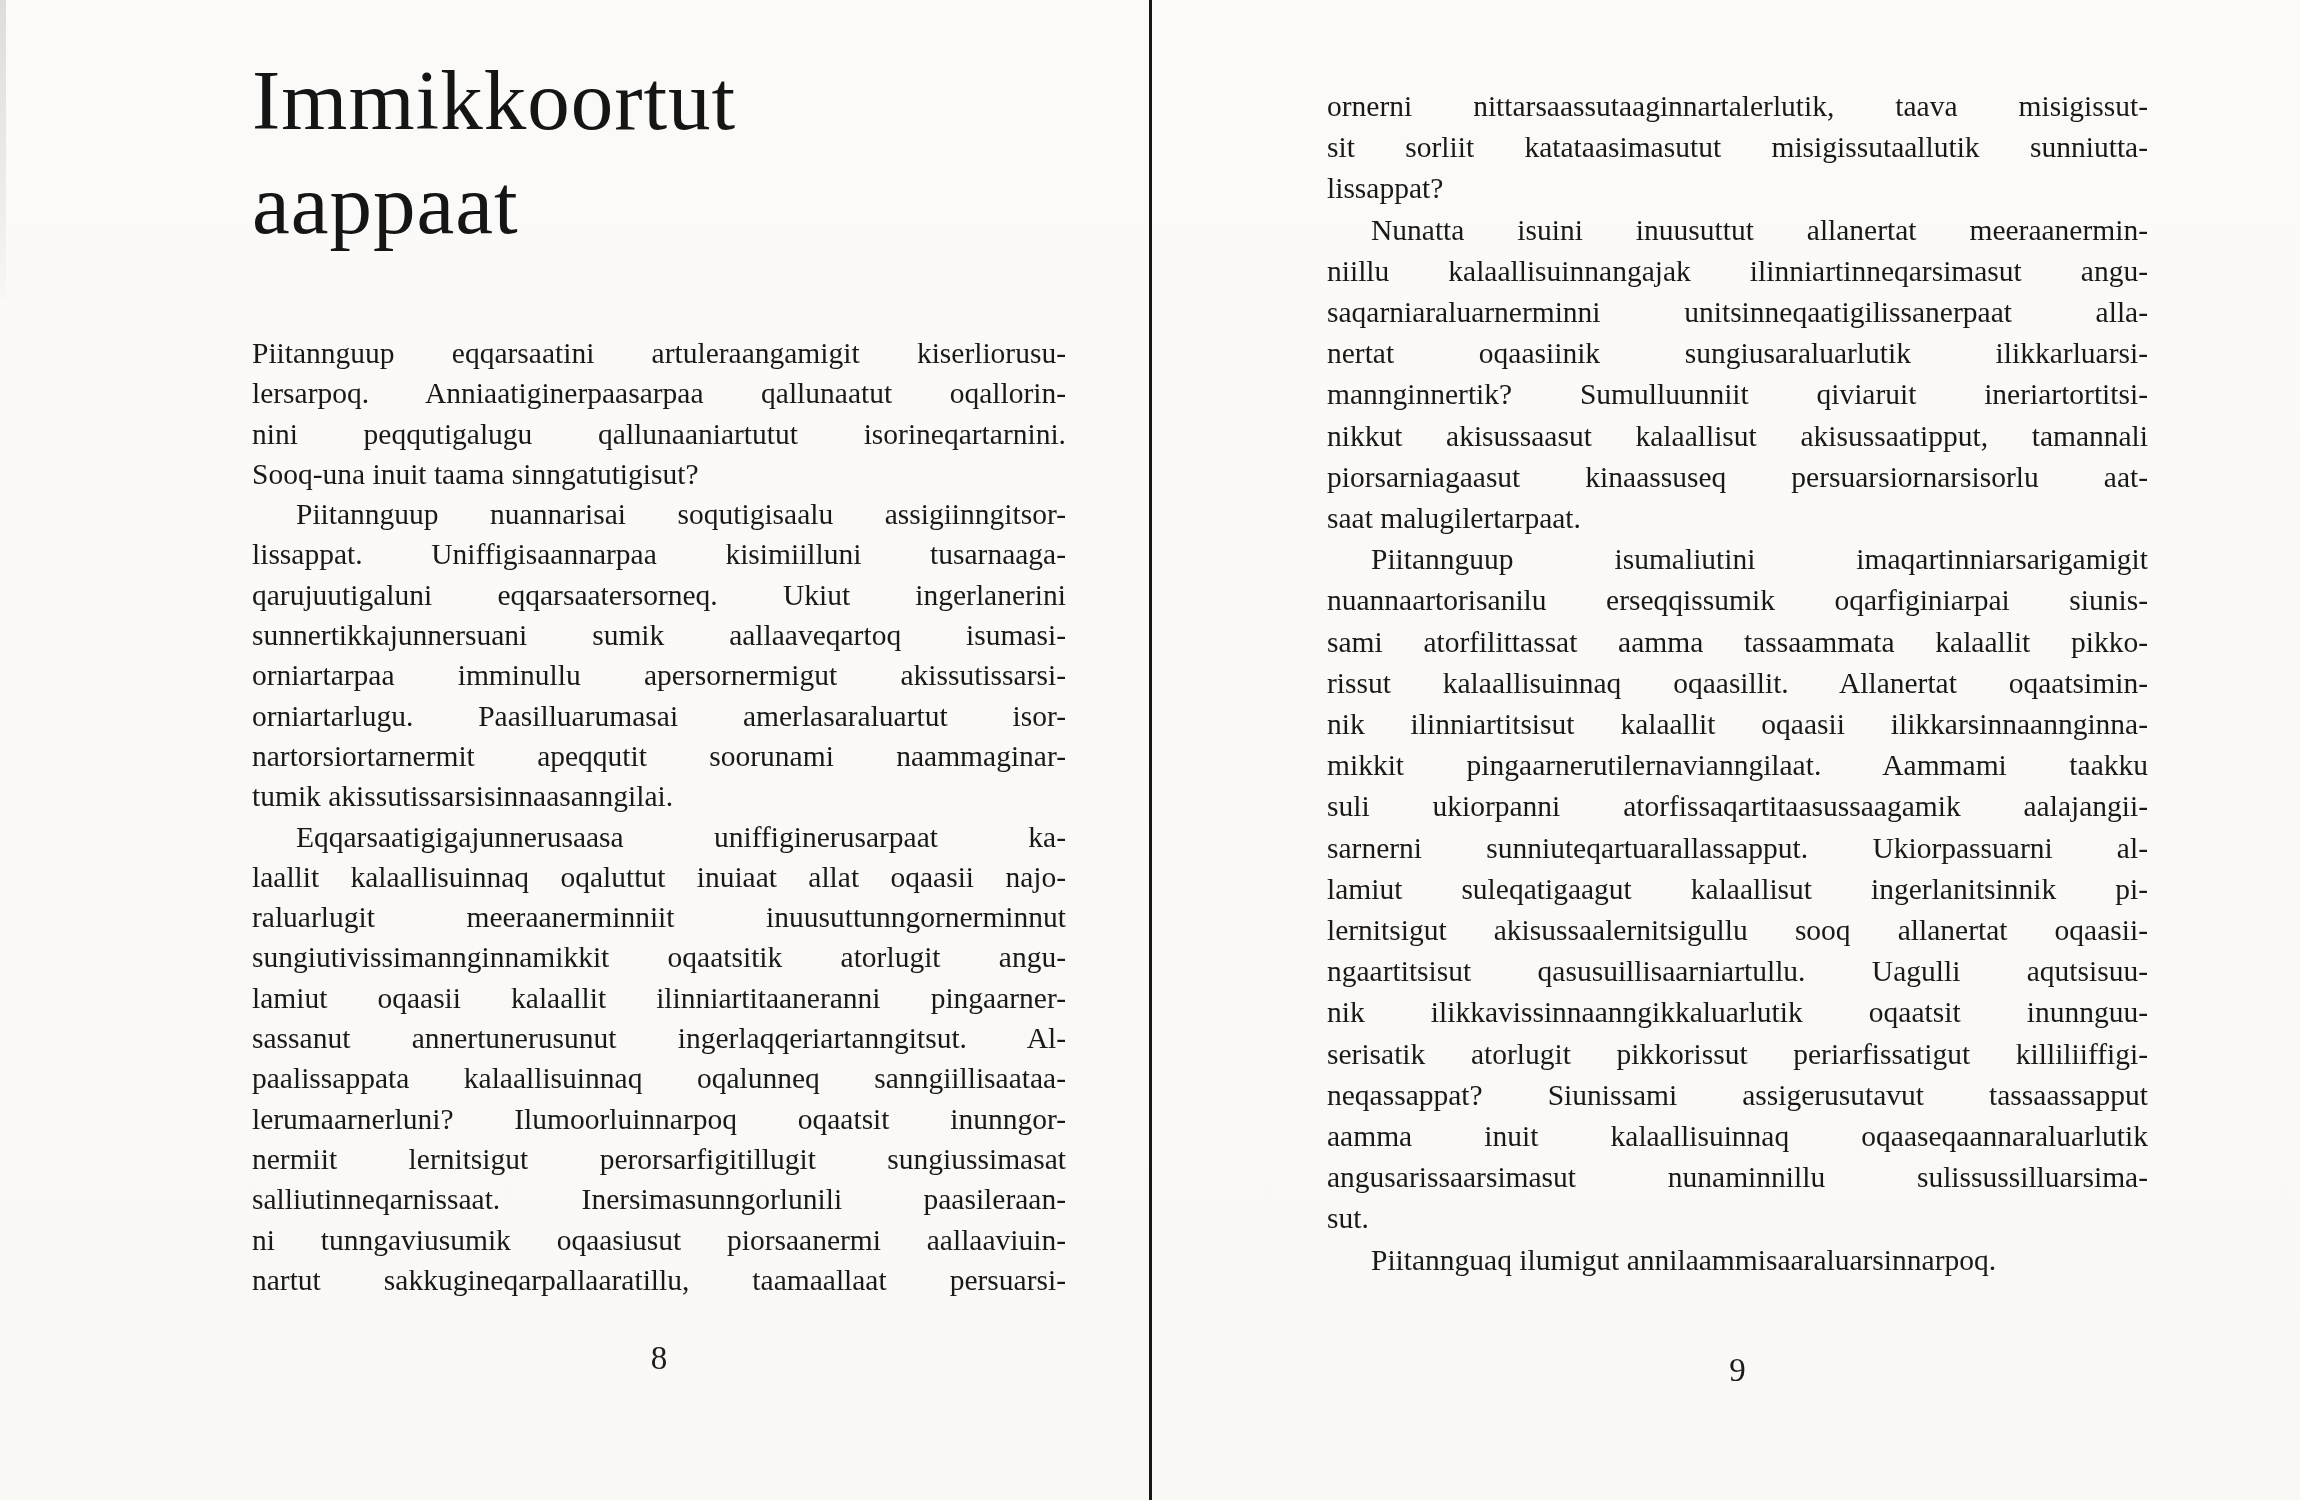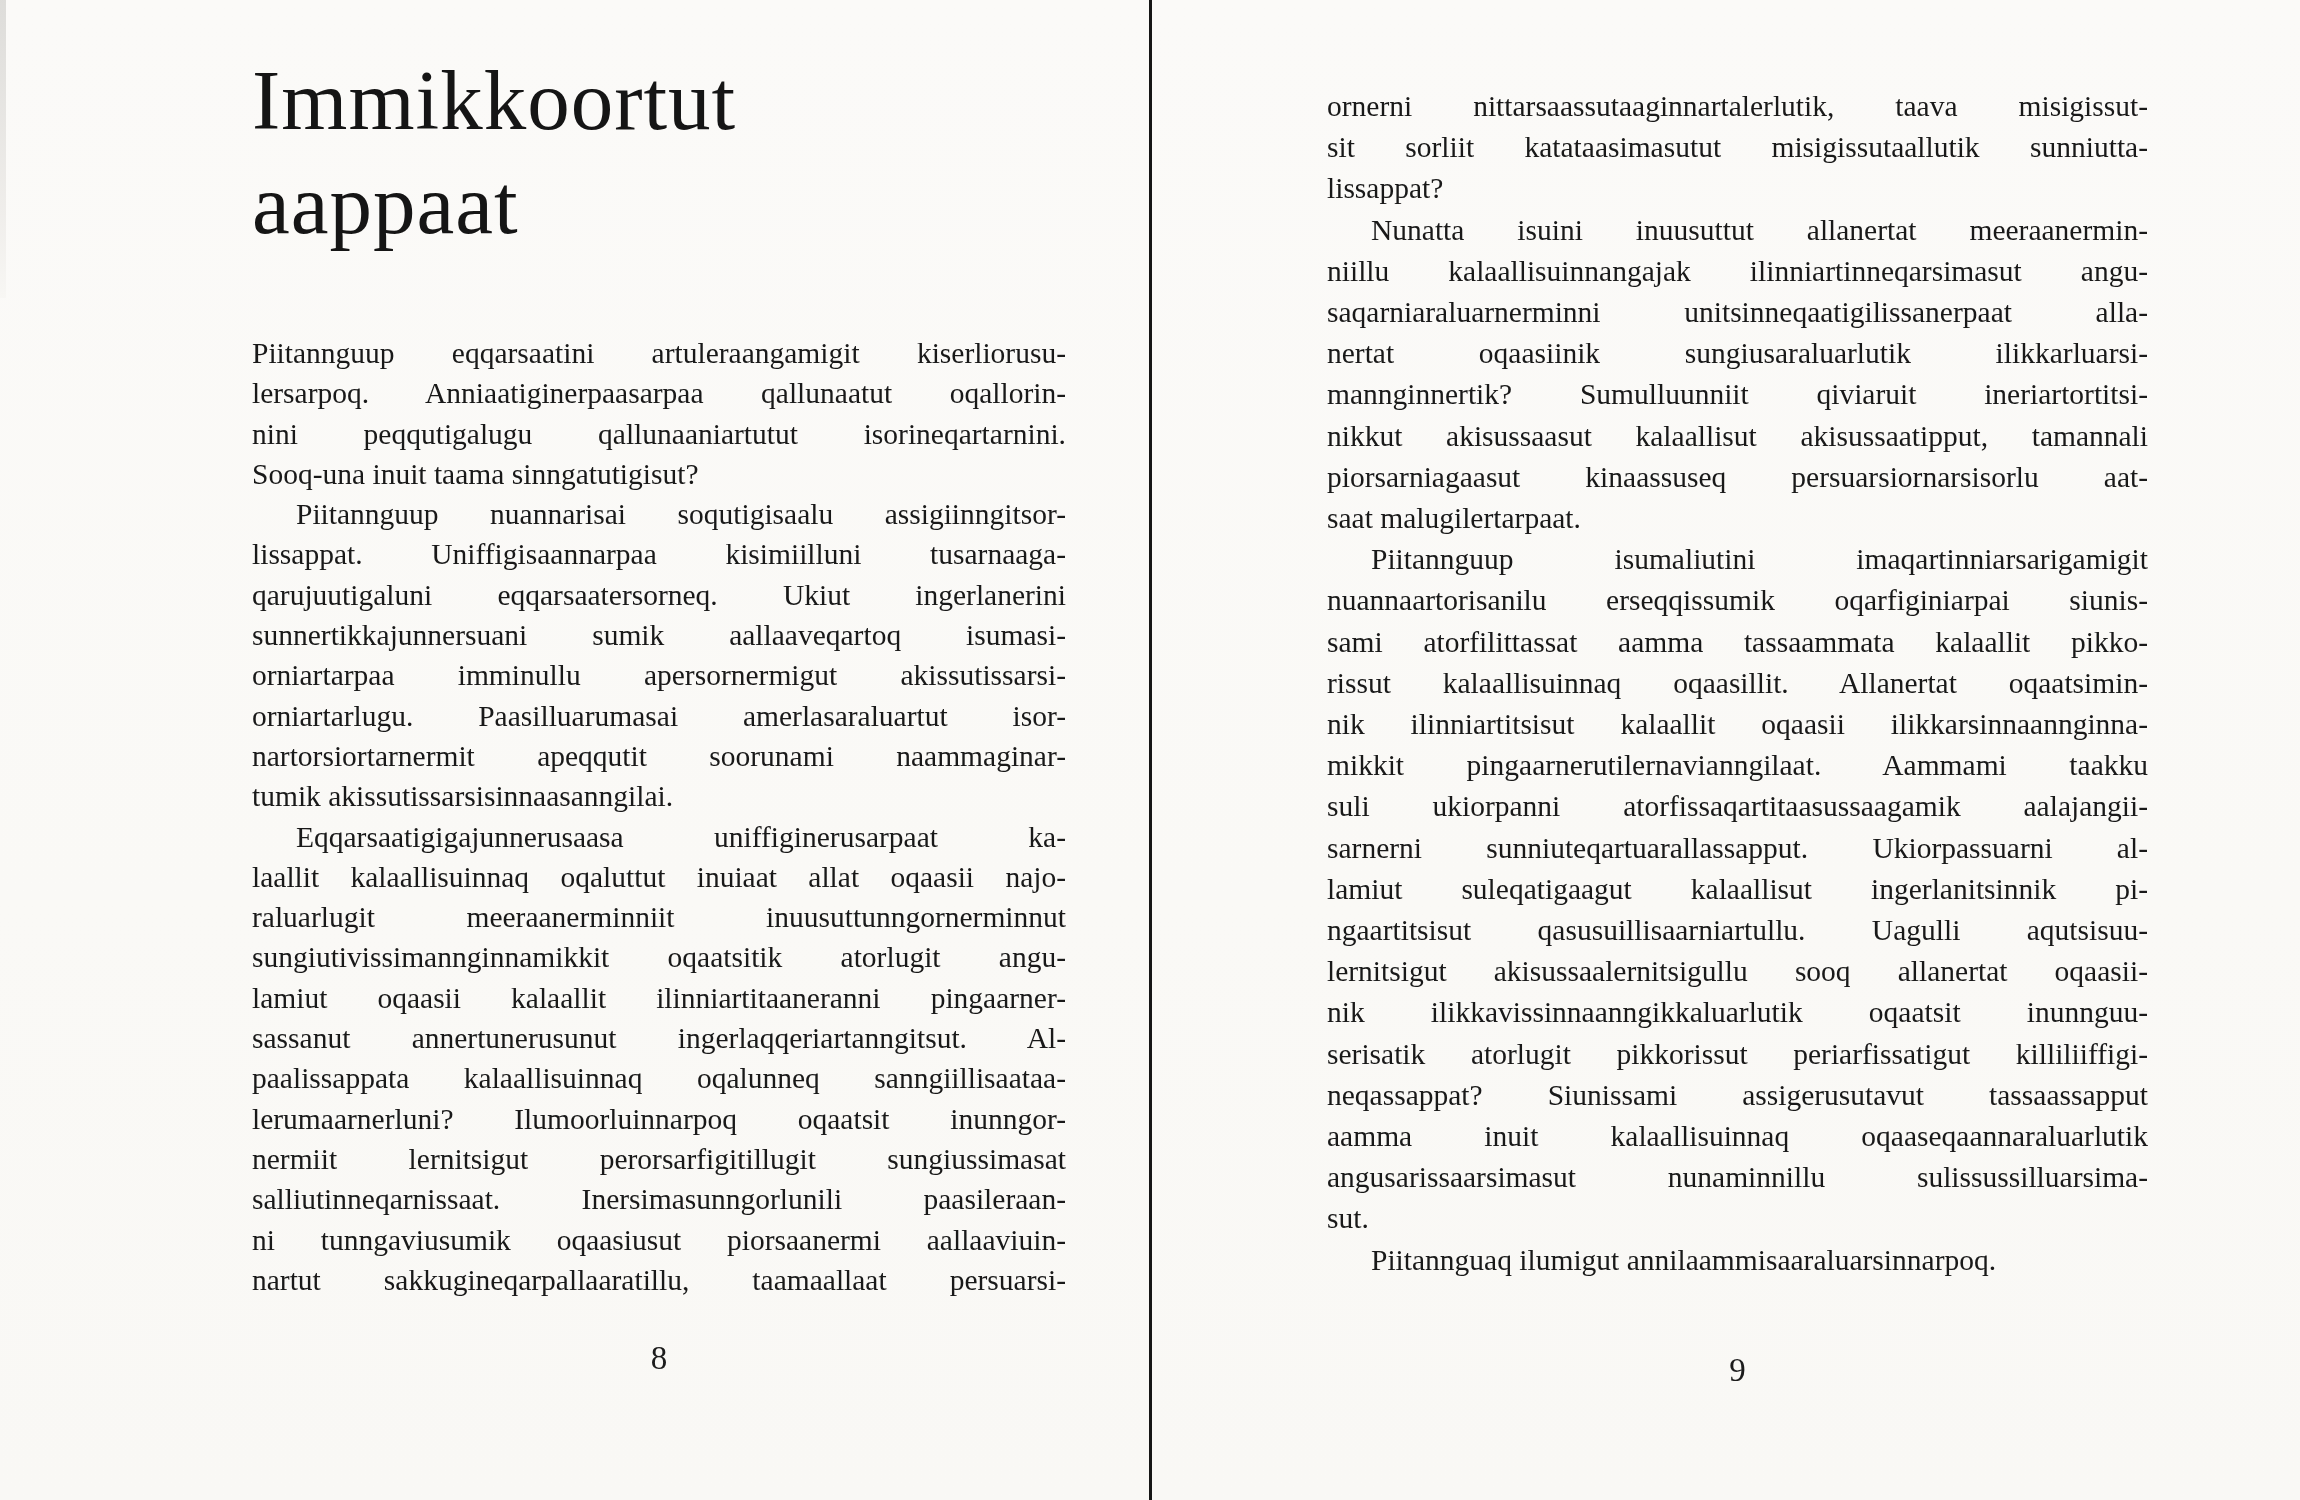"ngaartitsisut qasusuillisaarniartullu." div.line { order: before "lernitsigut akisussaalernitsigullu sooq" -> after "lernitsigut akisussaalernitsigullu sooq" }
